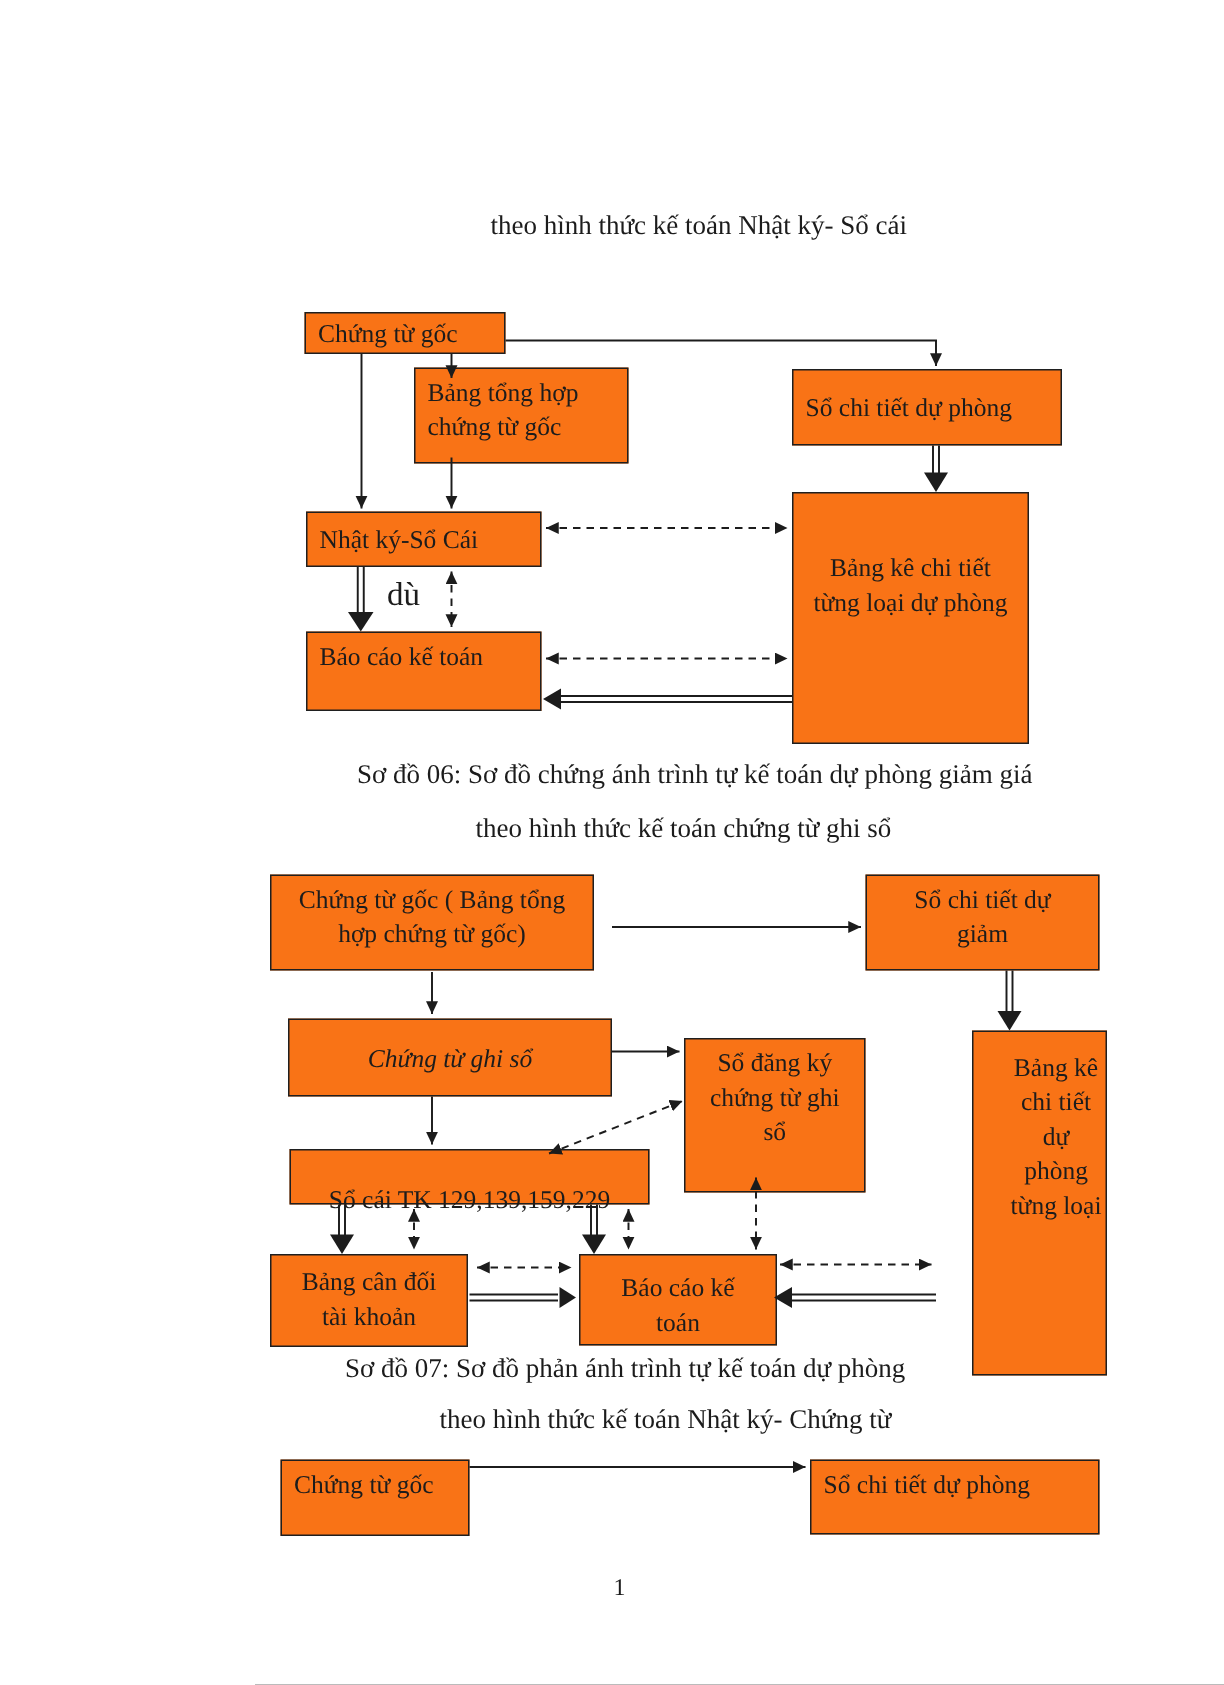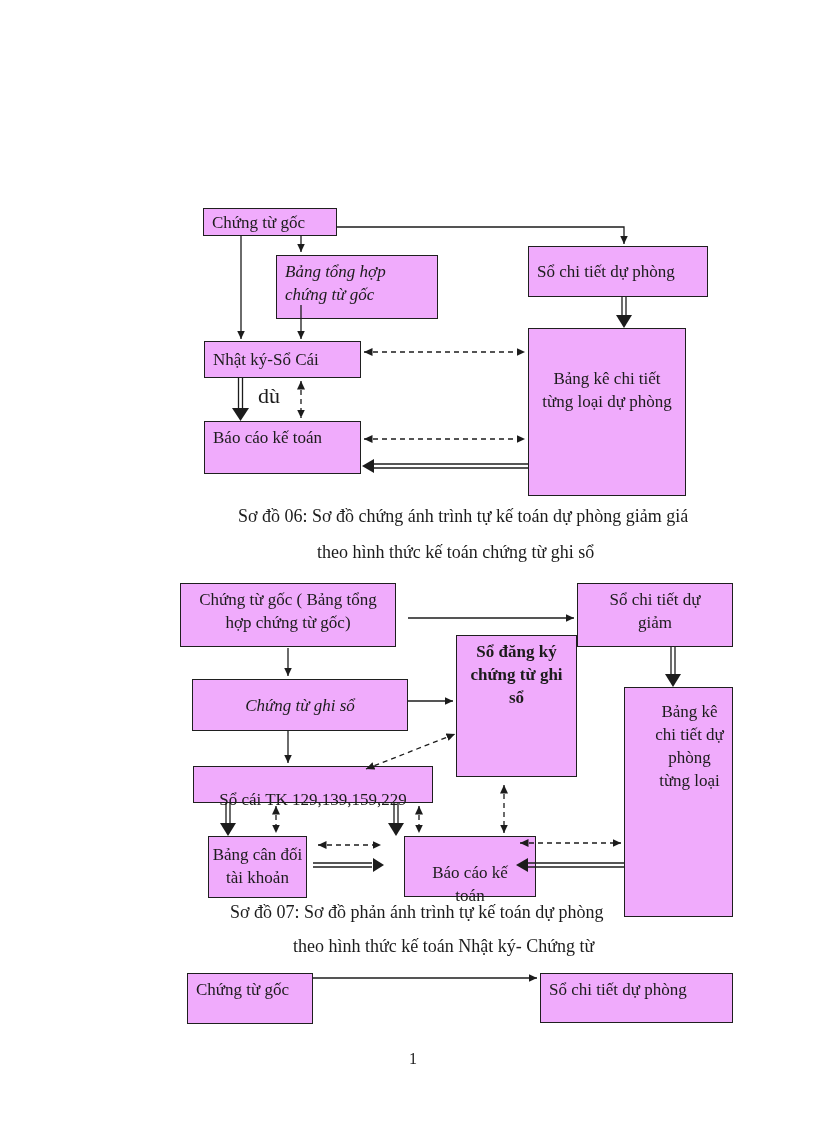"theo hình thức kế toán Nhật ký- Sổ" div.cap { html: none -> <div>theo hình thức kế toán Nhật ký- Sổ cái</div> }
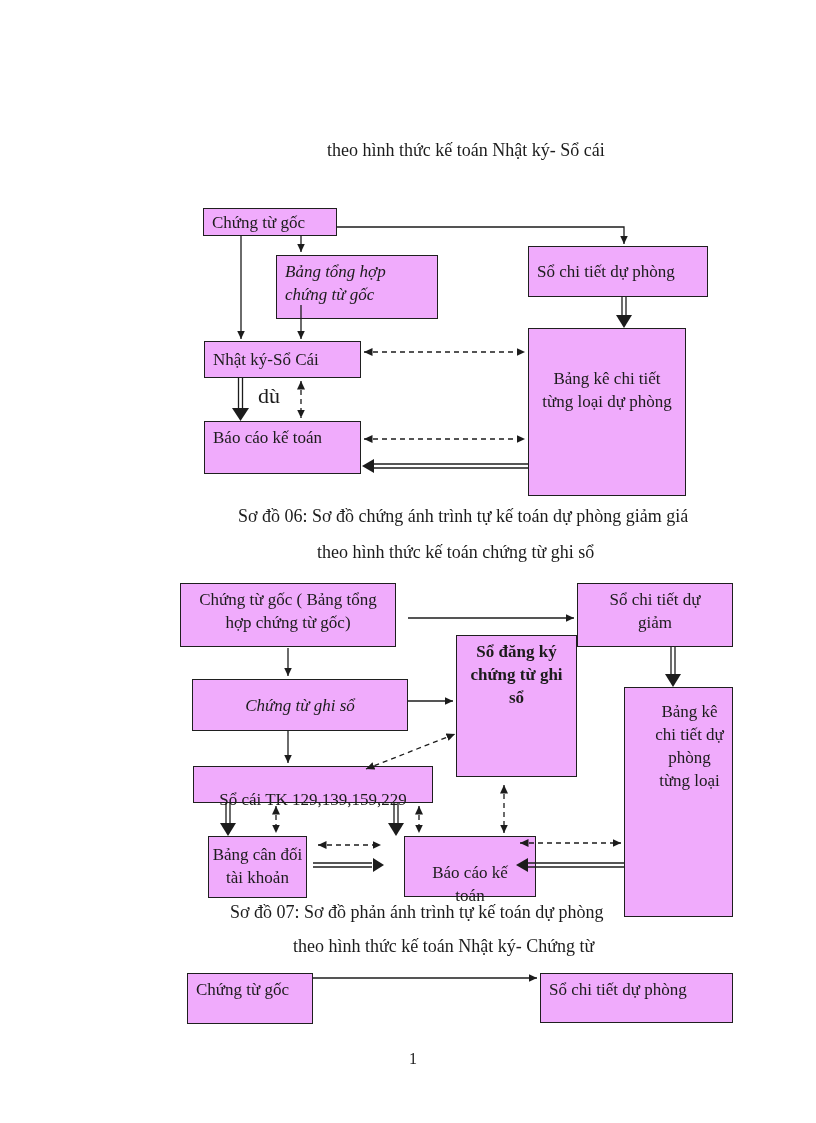"Chứng từ gốc" .box { background: #f0abfc -> #f97316 }
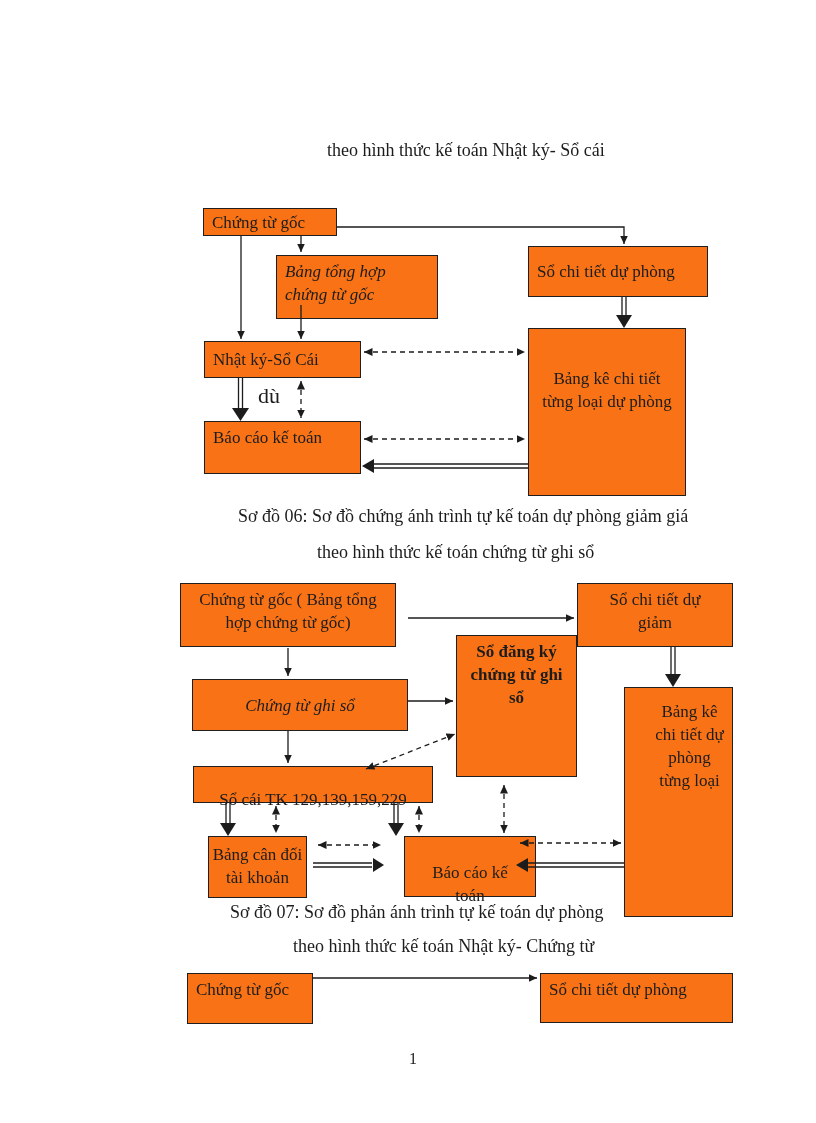"Bảng tổng hợp" #d1-bth { font-style: italic -> none; top: 255px -> 245px; width: 162px -> 143px }
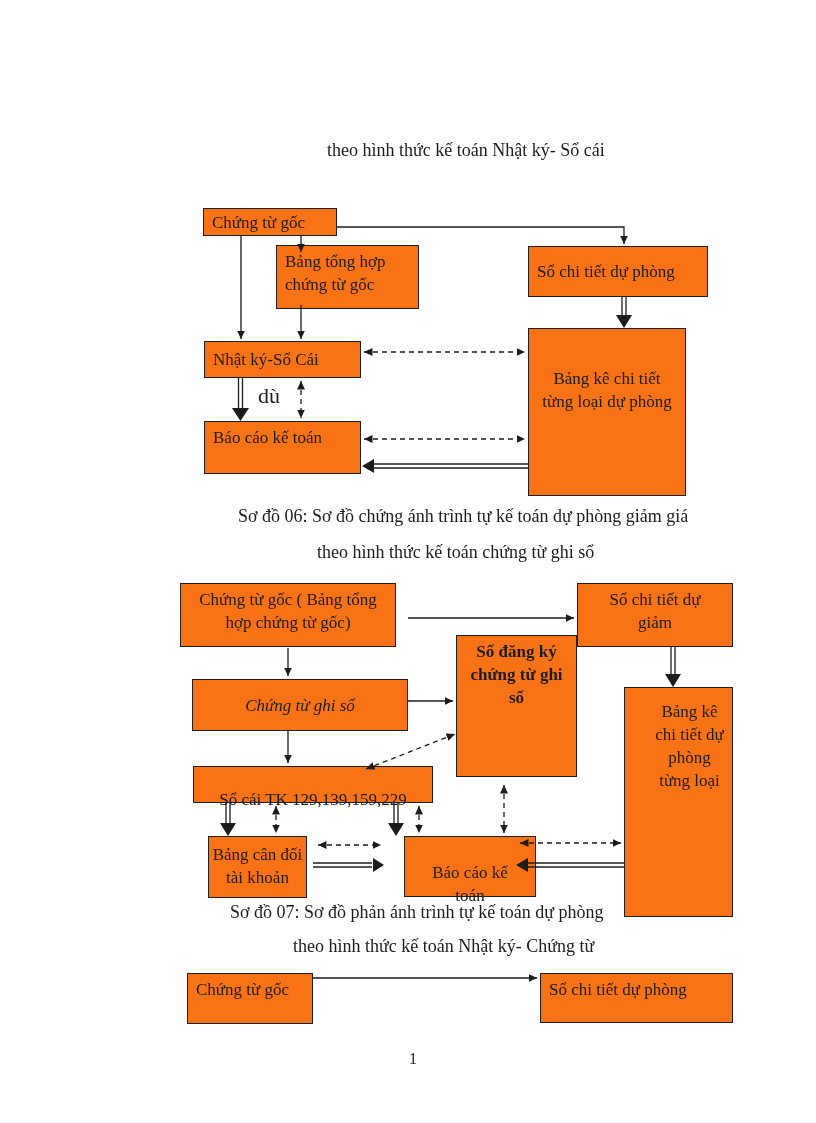"Sổ đăng ký" #d2-sdk { font-weight: bold -> none; height: 142px -> 103px; top: 635px -> 692px }
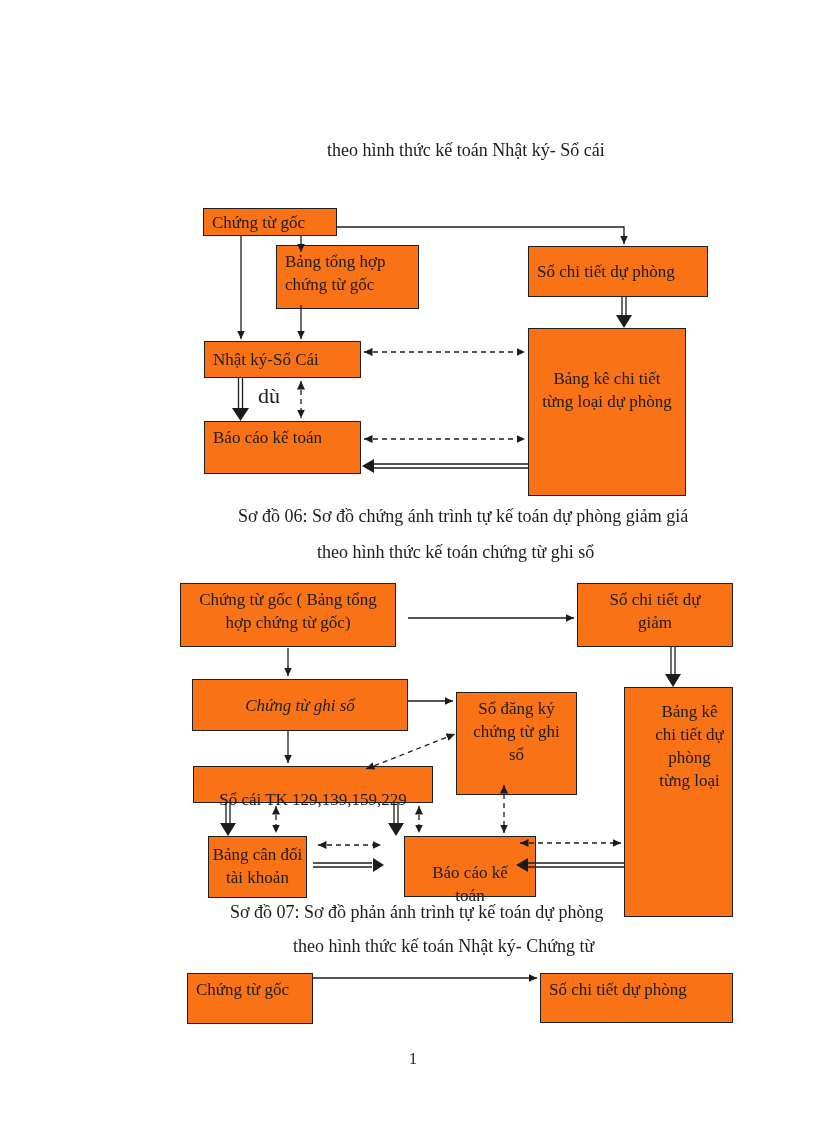"Bảng kê" #d2-bk { left: 624px -> 648px; width: 109px -> 90px }
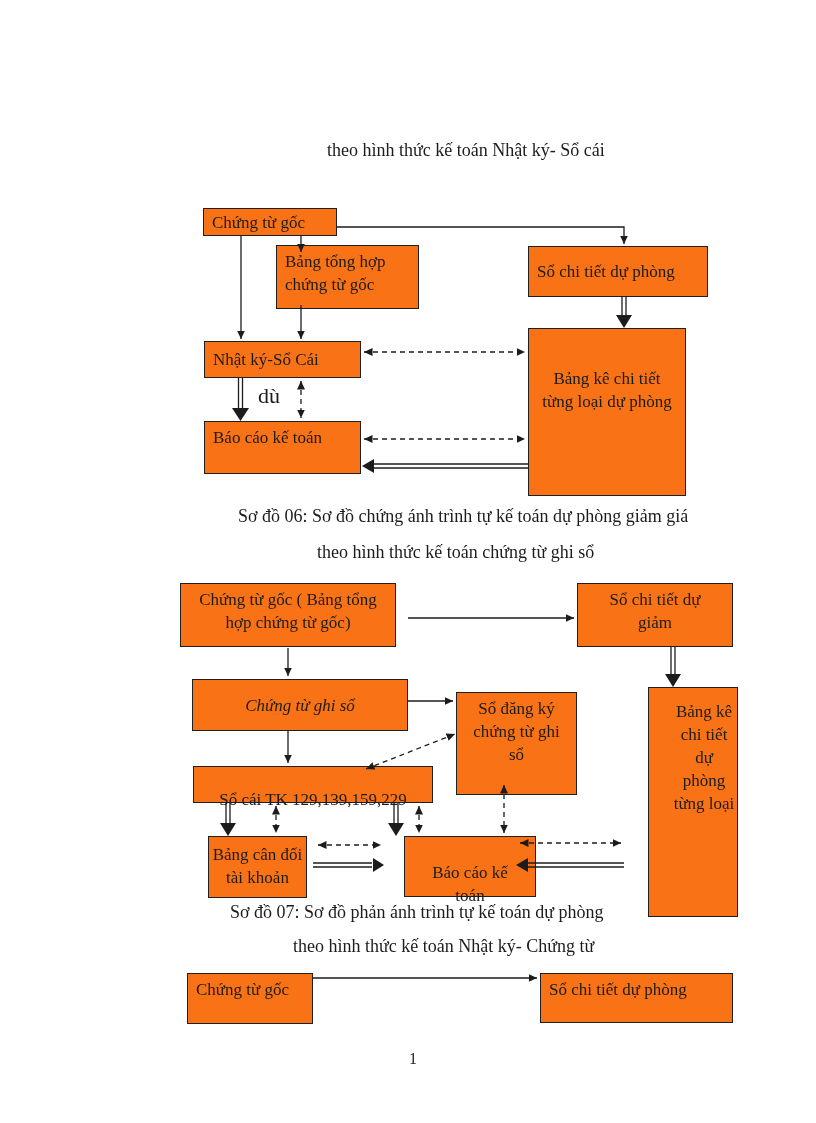"Bảng cân đối" #d2-bcd { left: 208px -> 180px; width: 99px -> 132px }
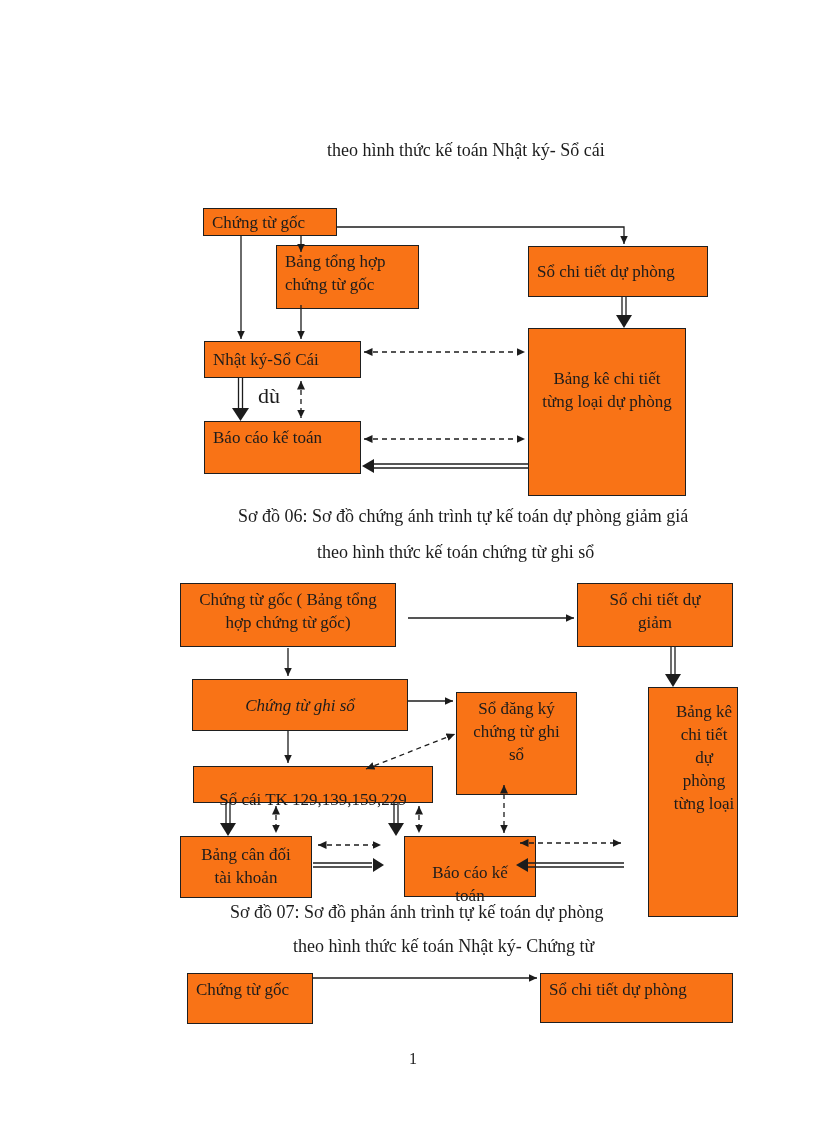"Báo cáo kế" #d2-bc { left: 404px -> 386px; padding-top: 24px -> 10px }
